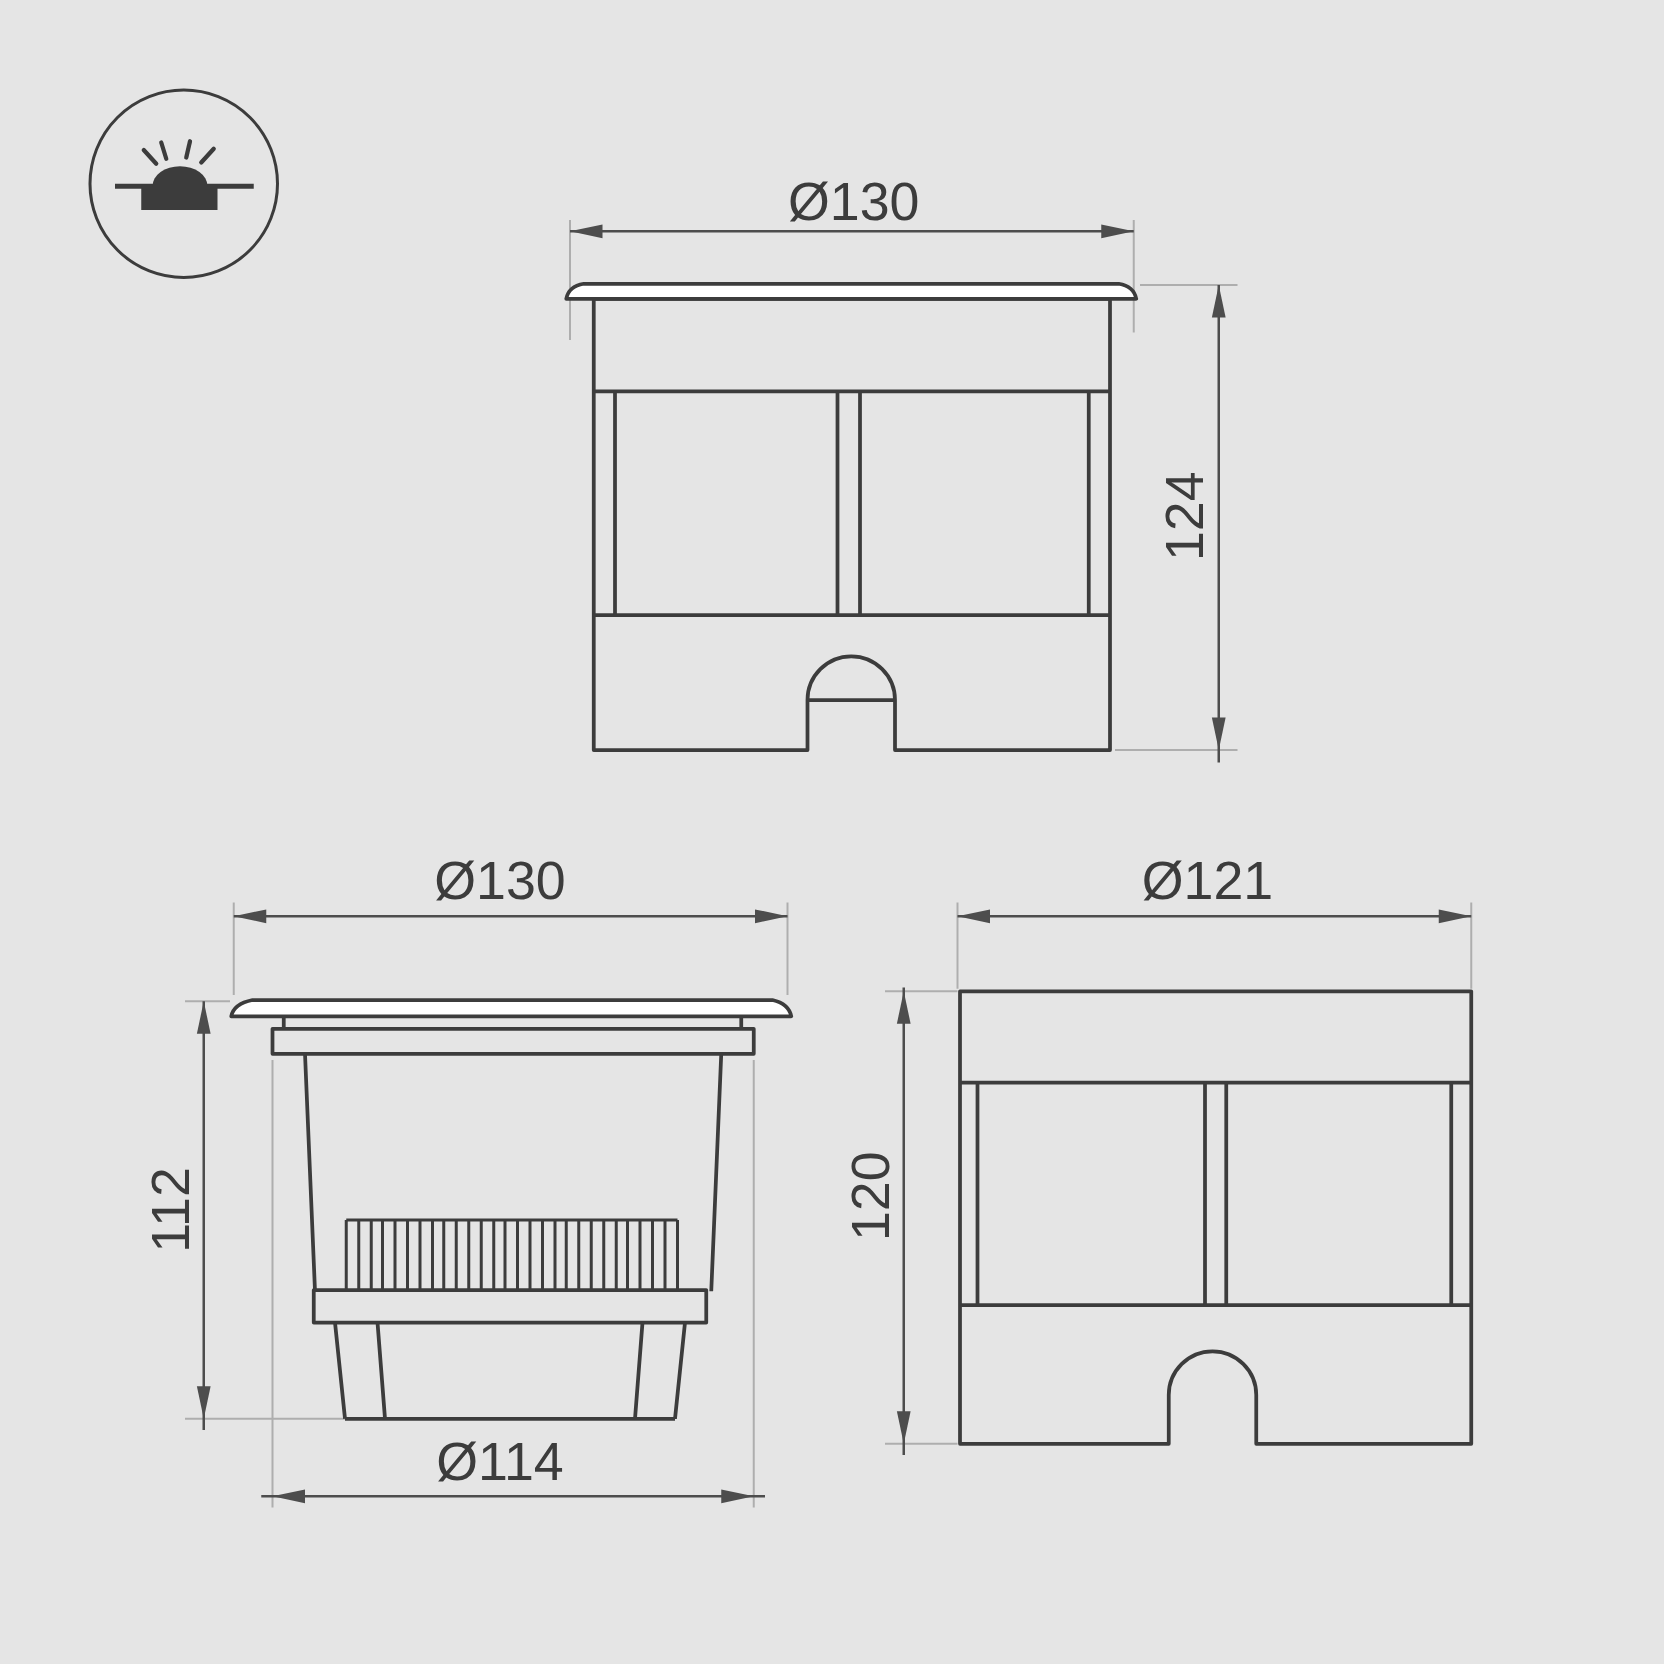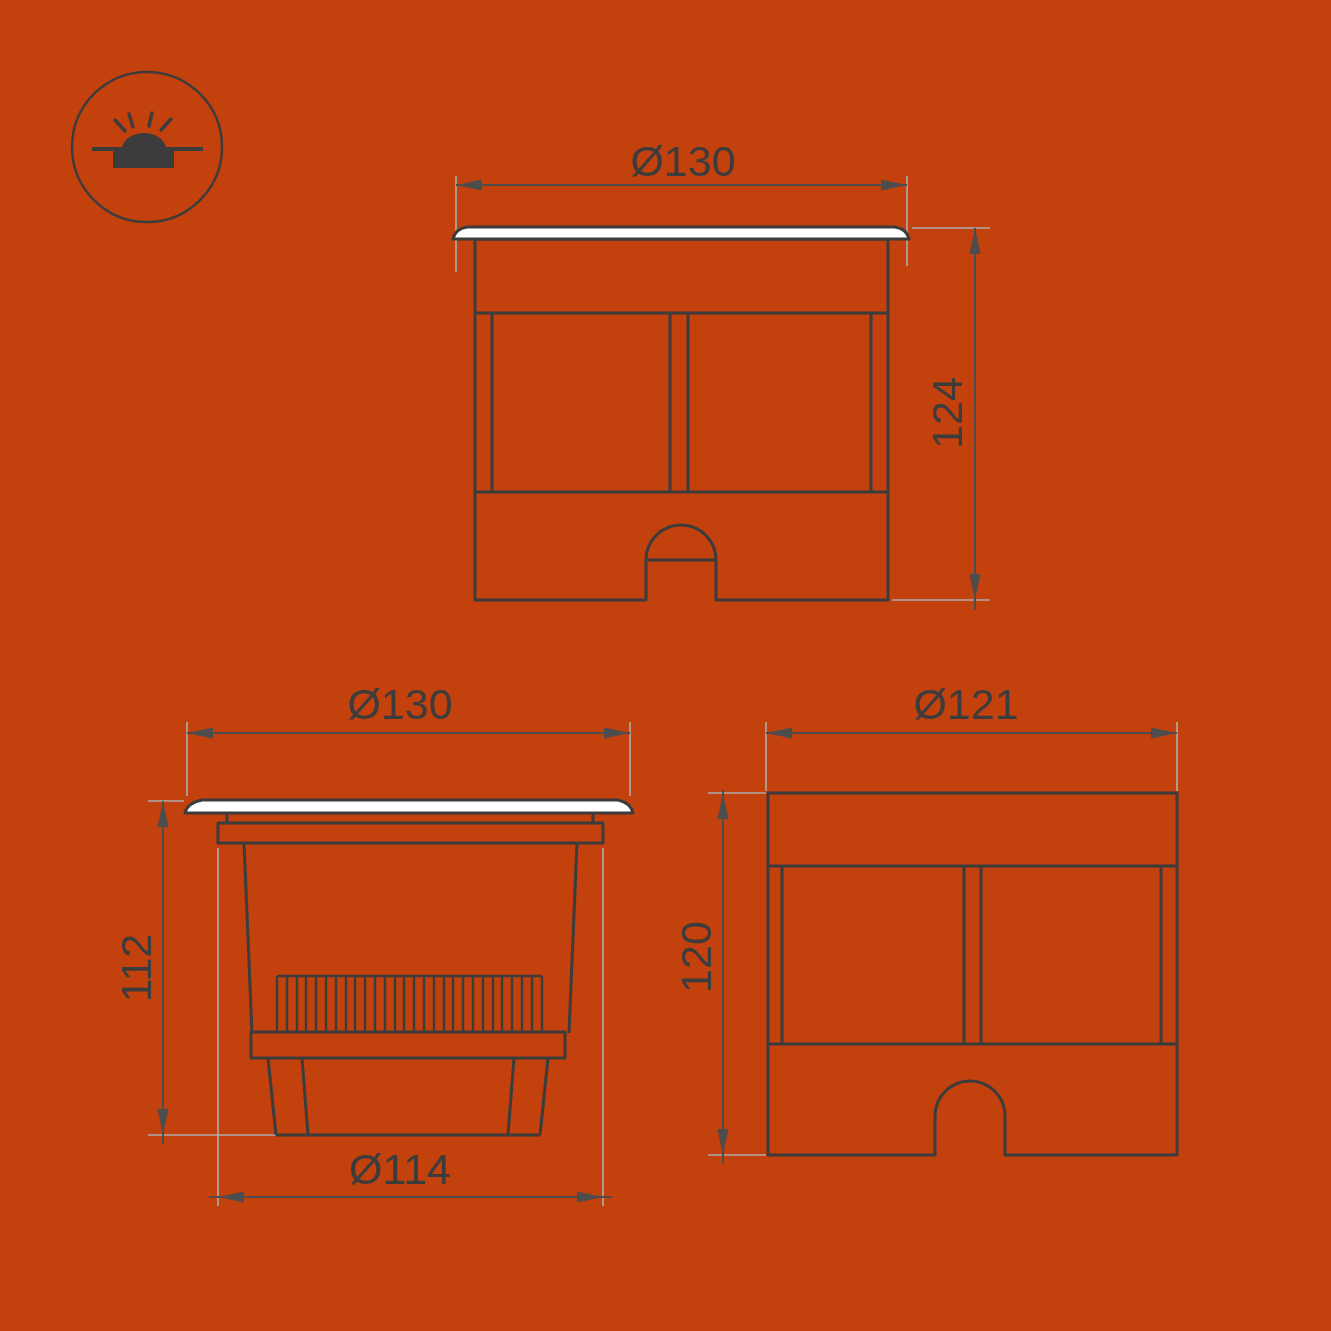"Ø130" .stage { background: #c2410c -> #e5e5e5 }
